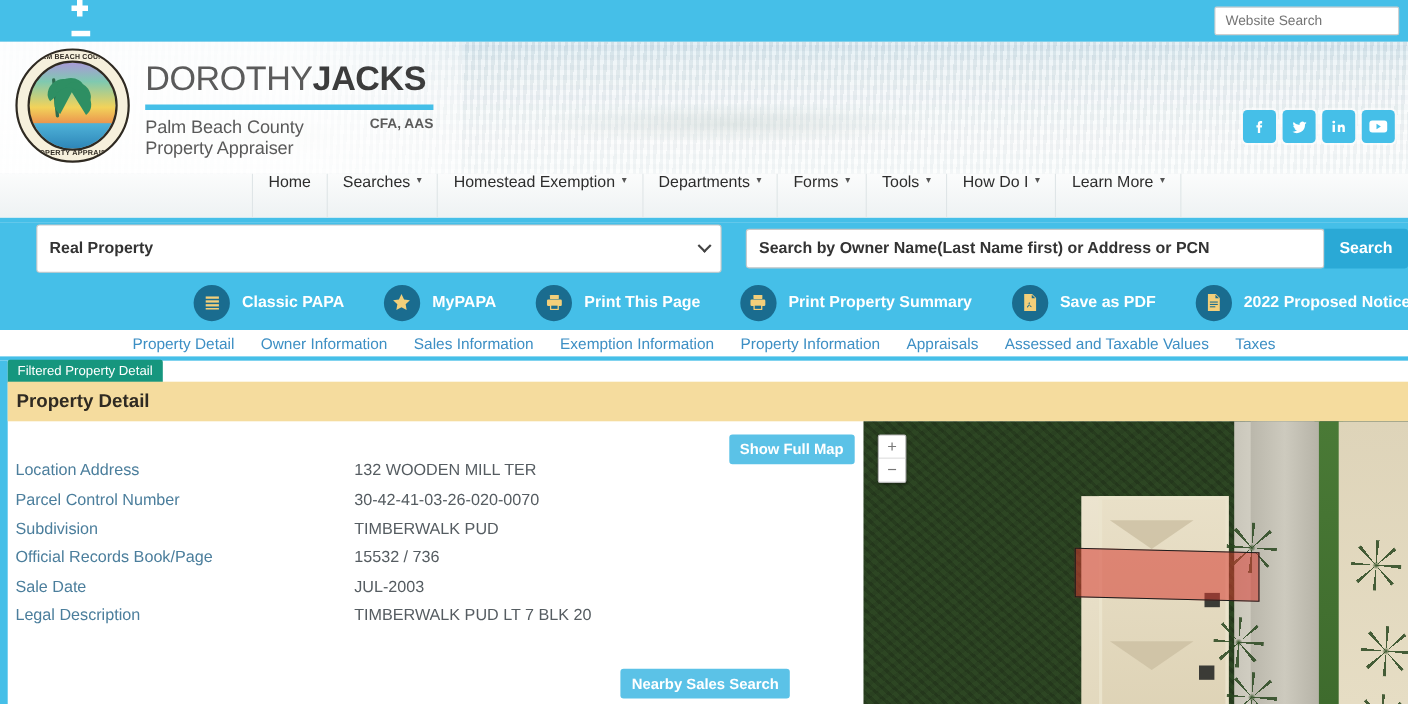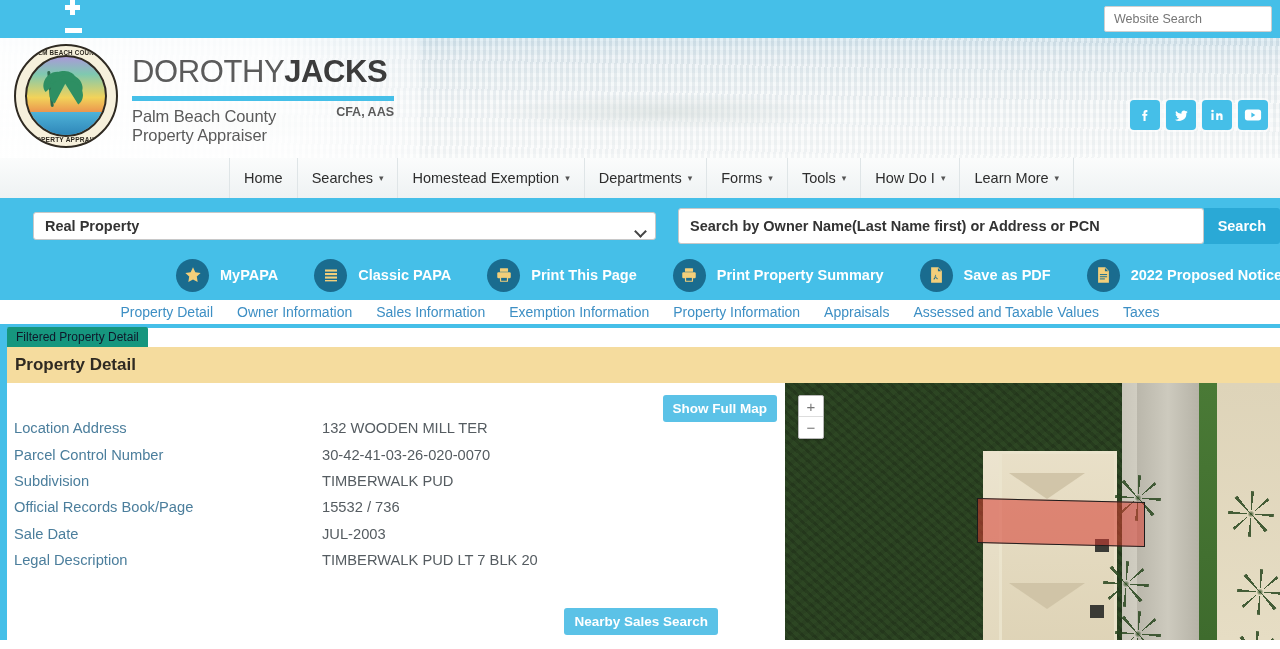"Home" .navitem { align-items: center -> none }
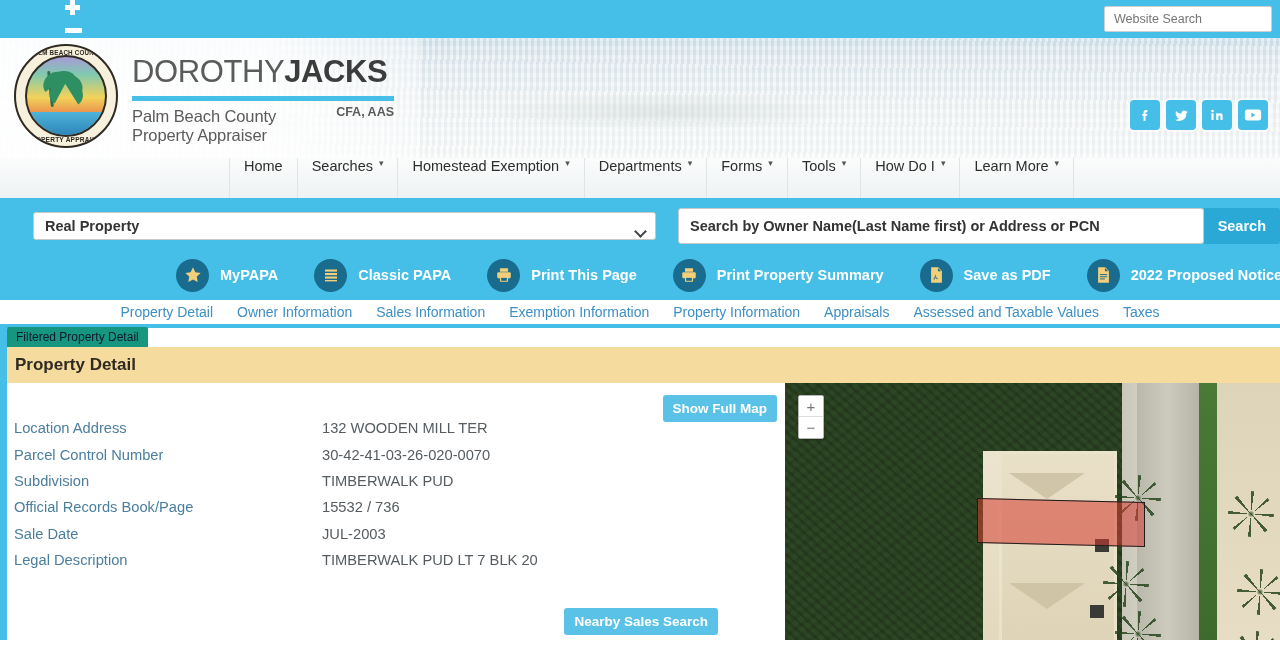"Real Property" .sel { height: 28px -> 44px }
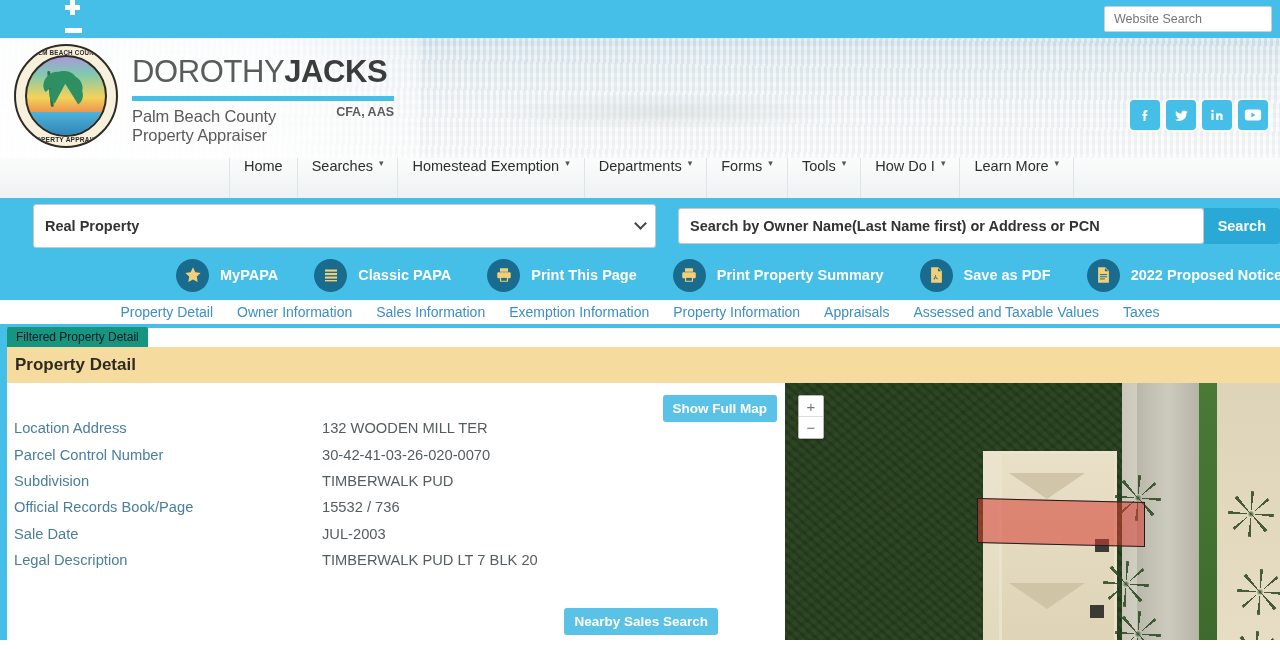"MyPAPA" div.tool { order: before "Classic PAPA" -> after "Classic PAPA" }
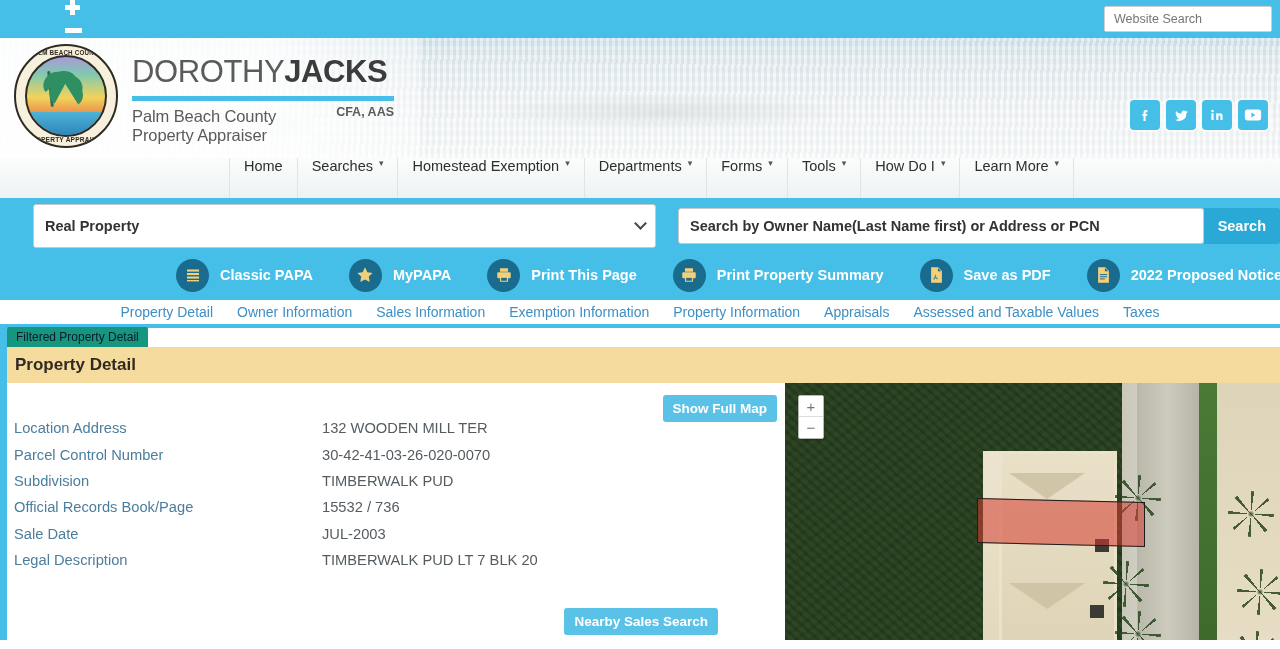"Filtered Property Detail" .tab-filtered { color: #0f172a -> #ffffff }
